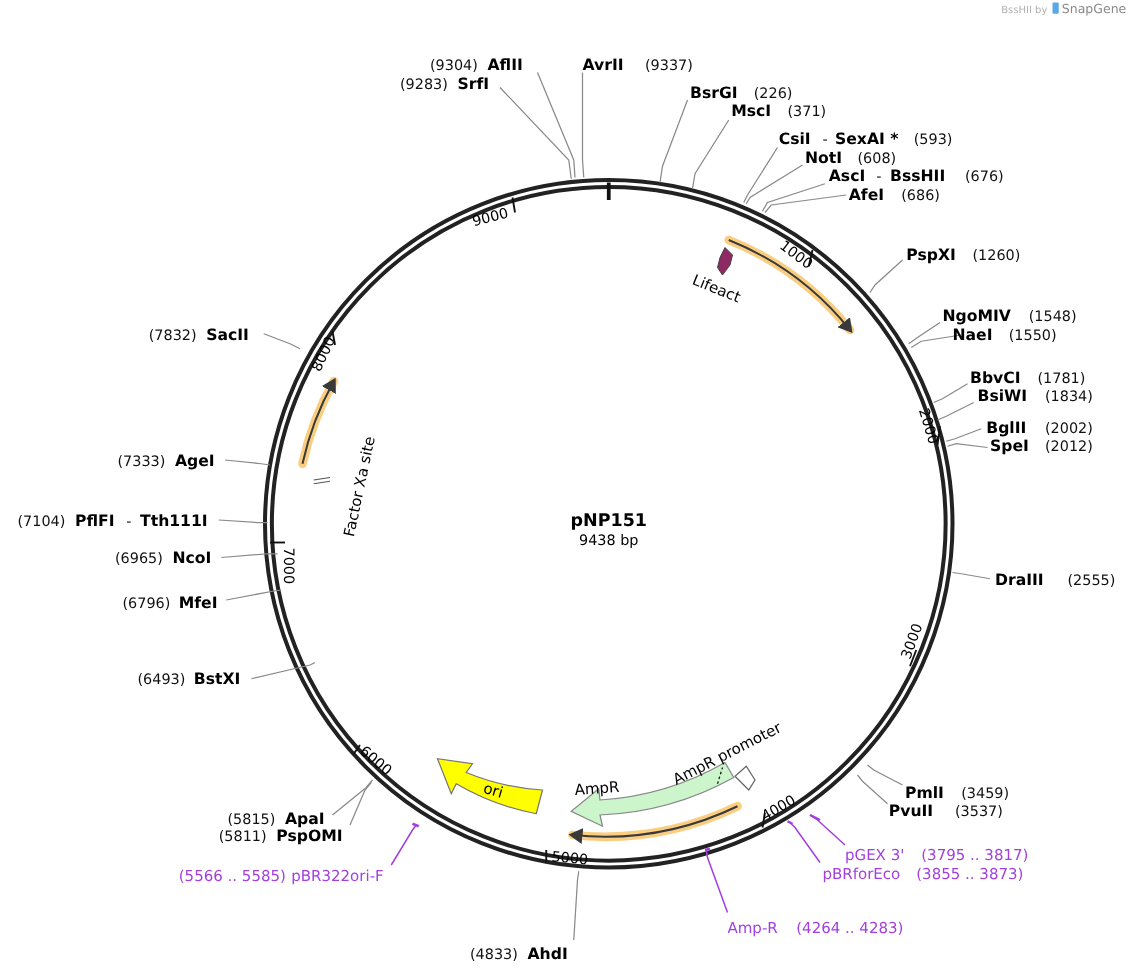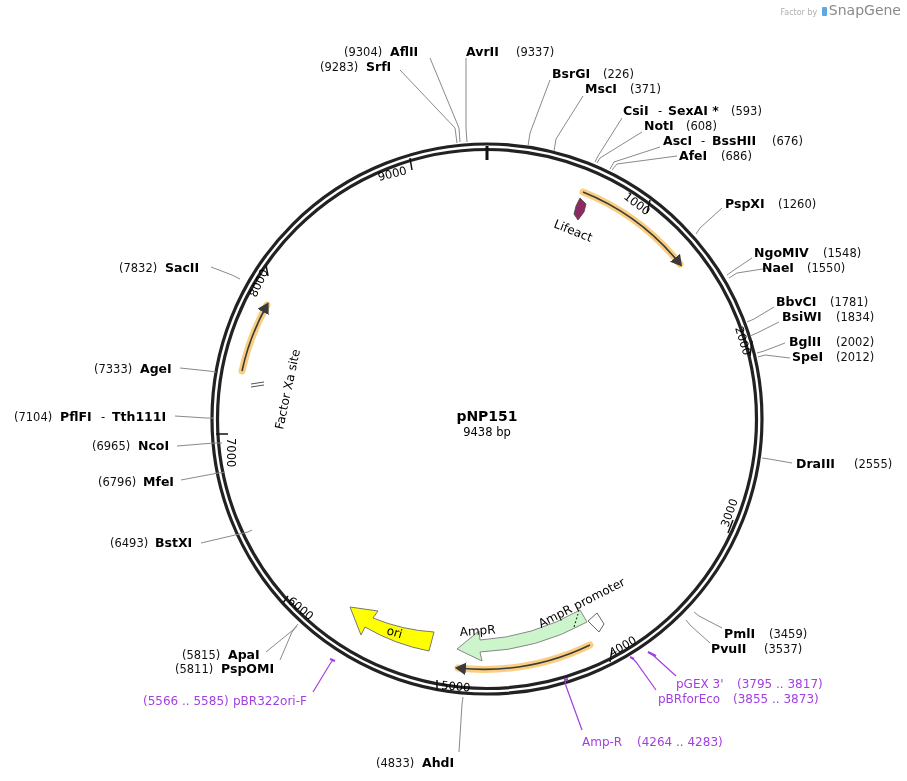"Factor by" span { text: Factor -> BssHII }
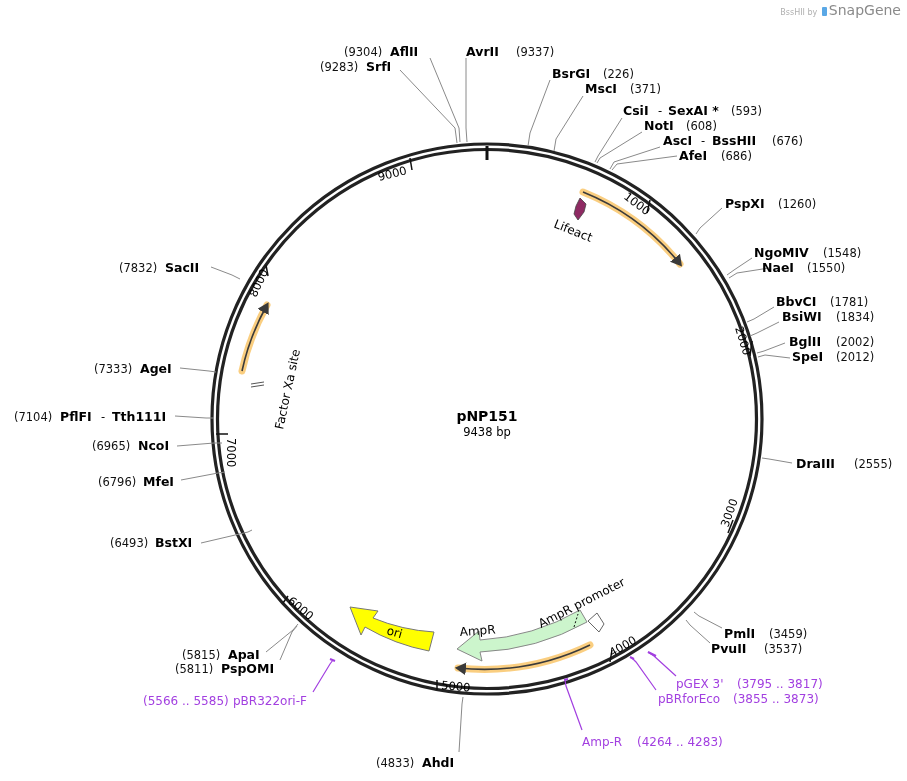"SnapGene" .brand .sg { font-size: 14px -> 10px }
